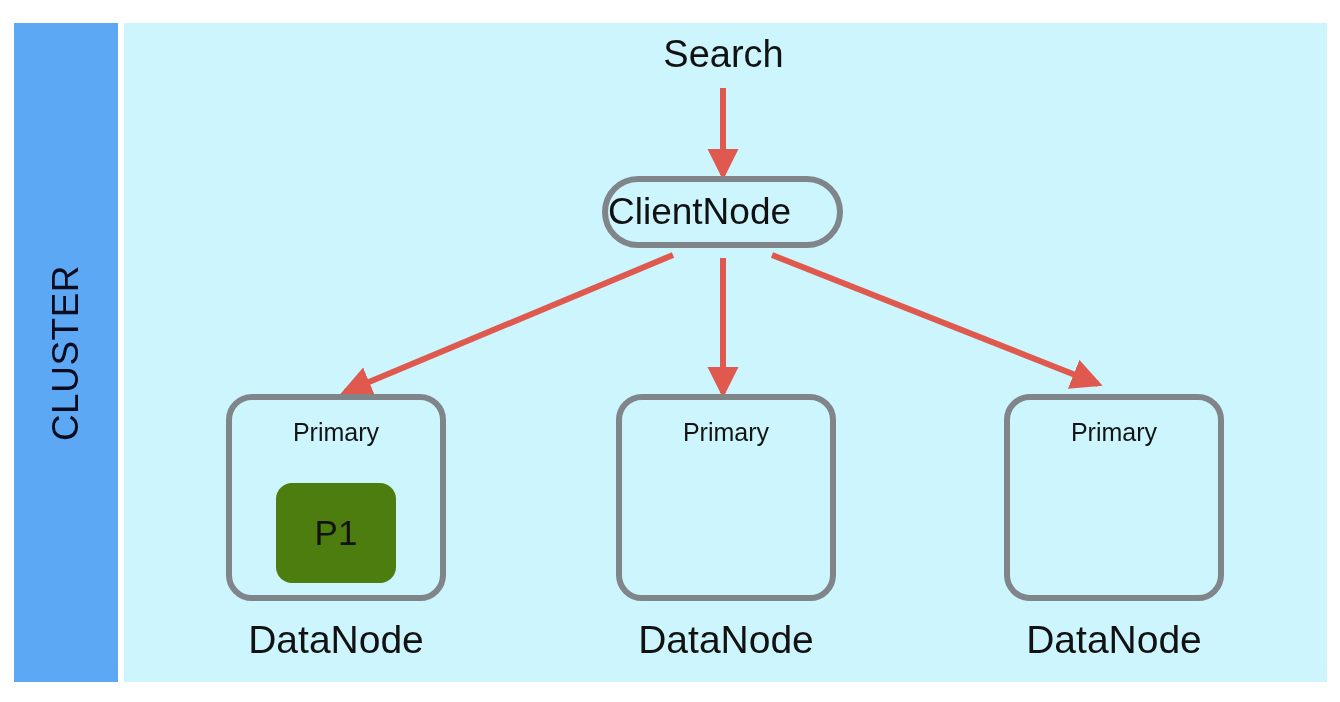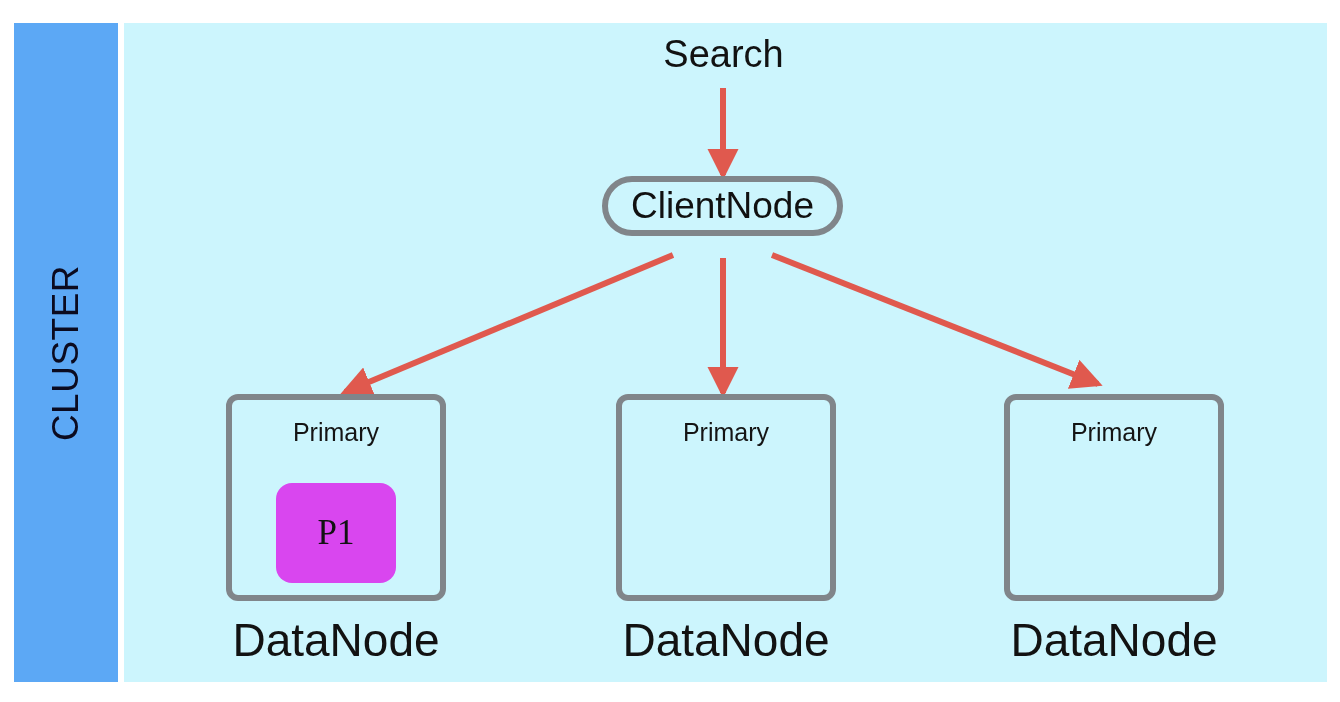"ClientNode" #client-node { height: 60px -> 72px; justify-content: center -> flex-start }
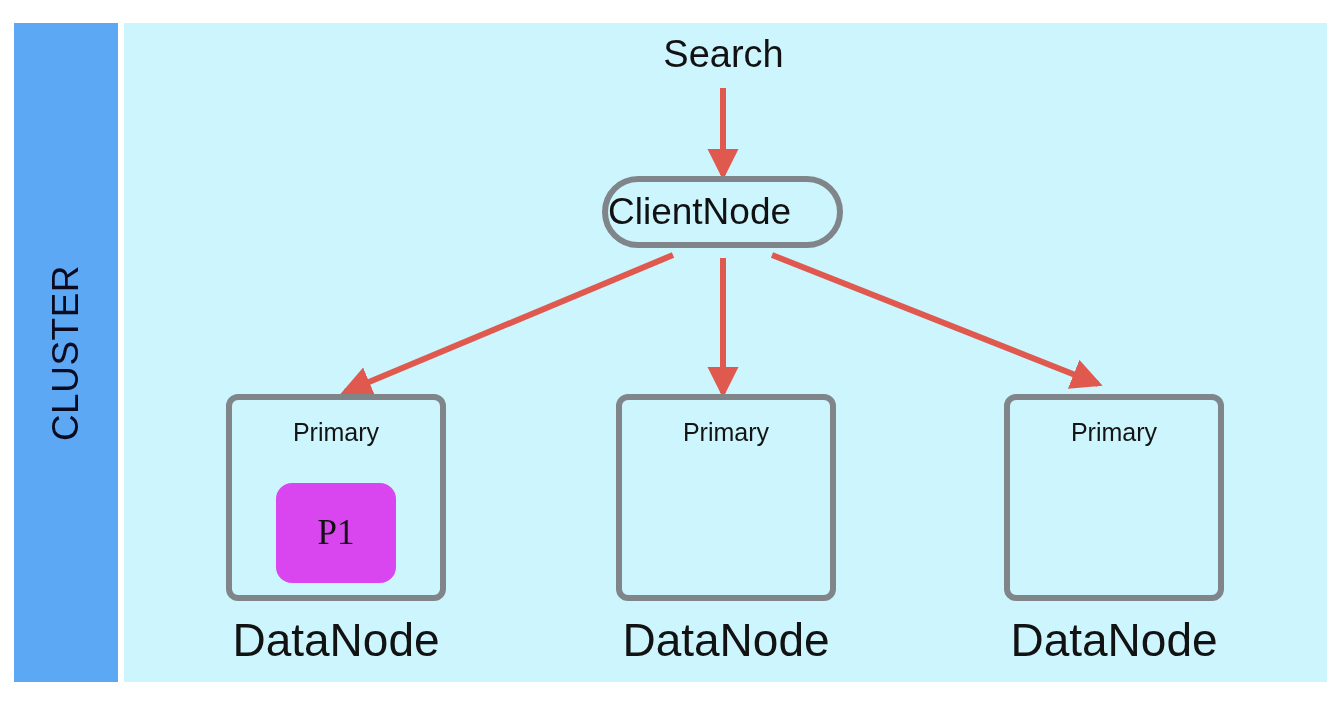"Primary" .data-node { border-radius: 12px -> 26px }
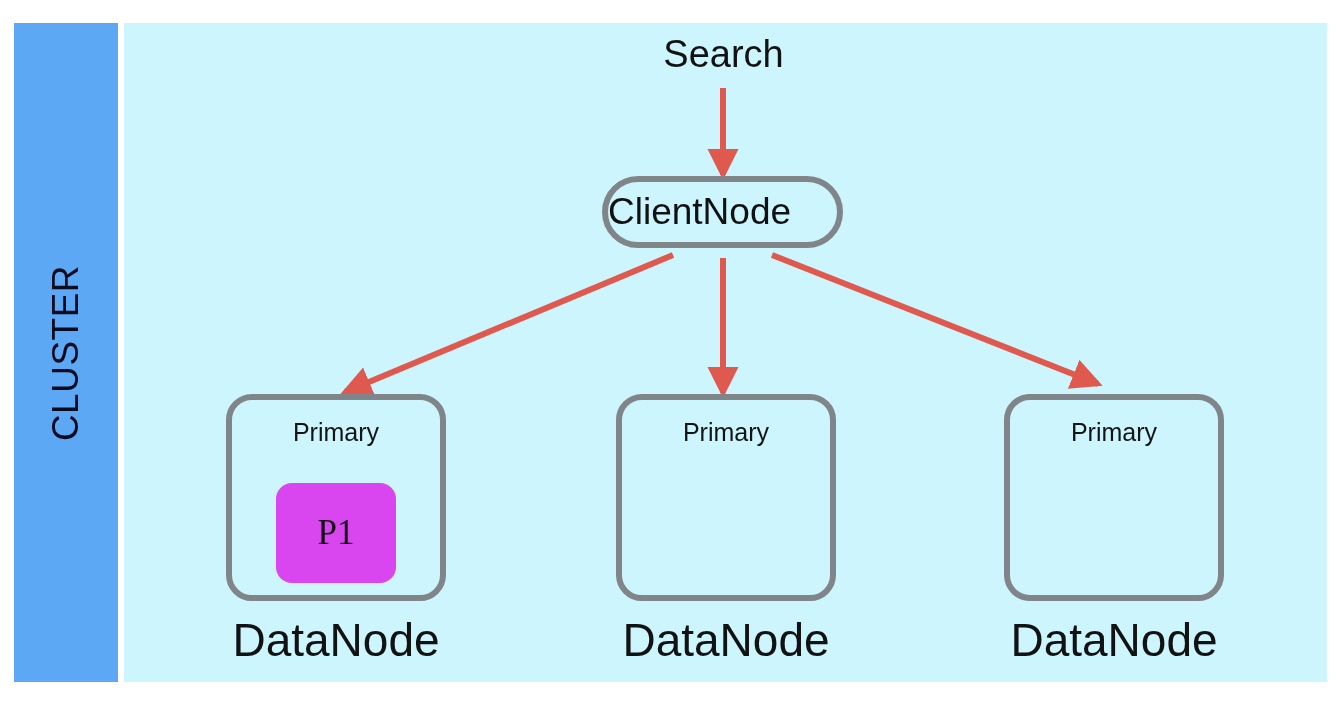"P1" .shard-box { background: #d946ef -> #4d7c0f; font-family: Liberation Serif, serif -> none }
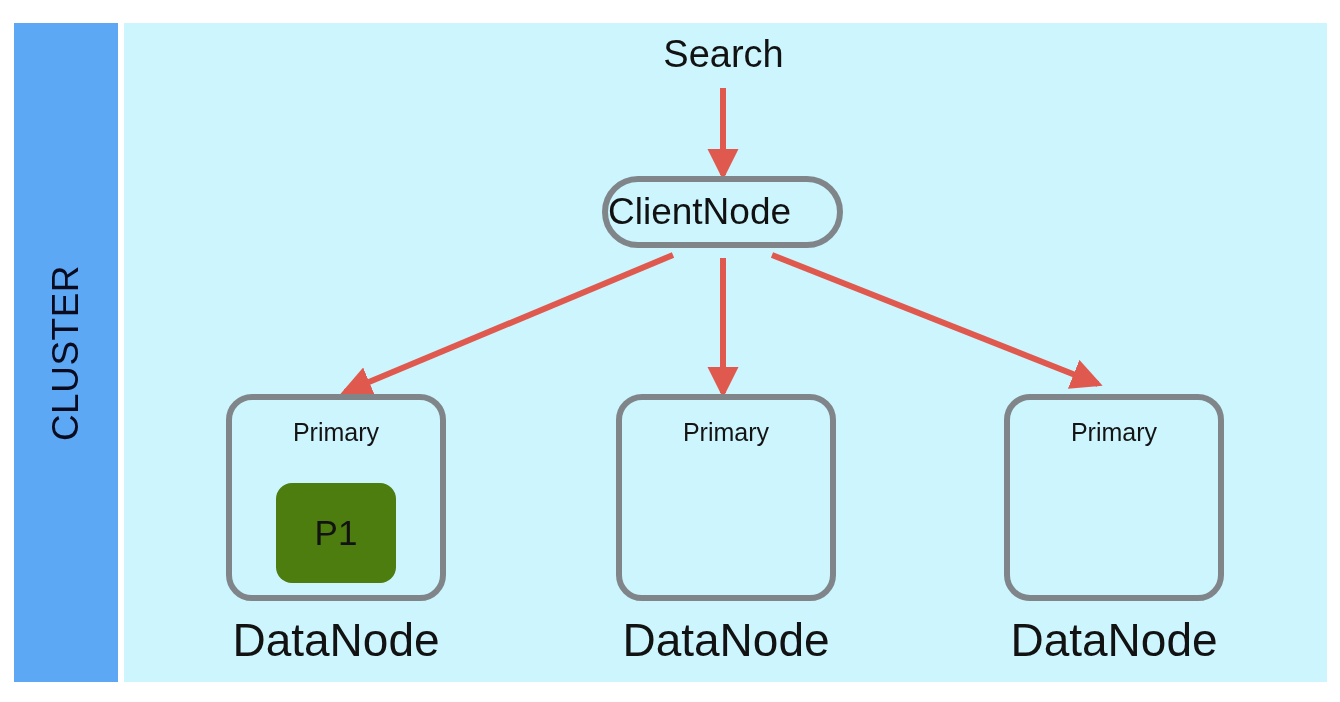"DataNode" .data-node-caption { font-size: 46px -> 39px }
